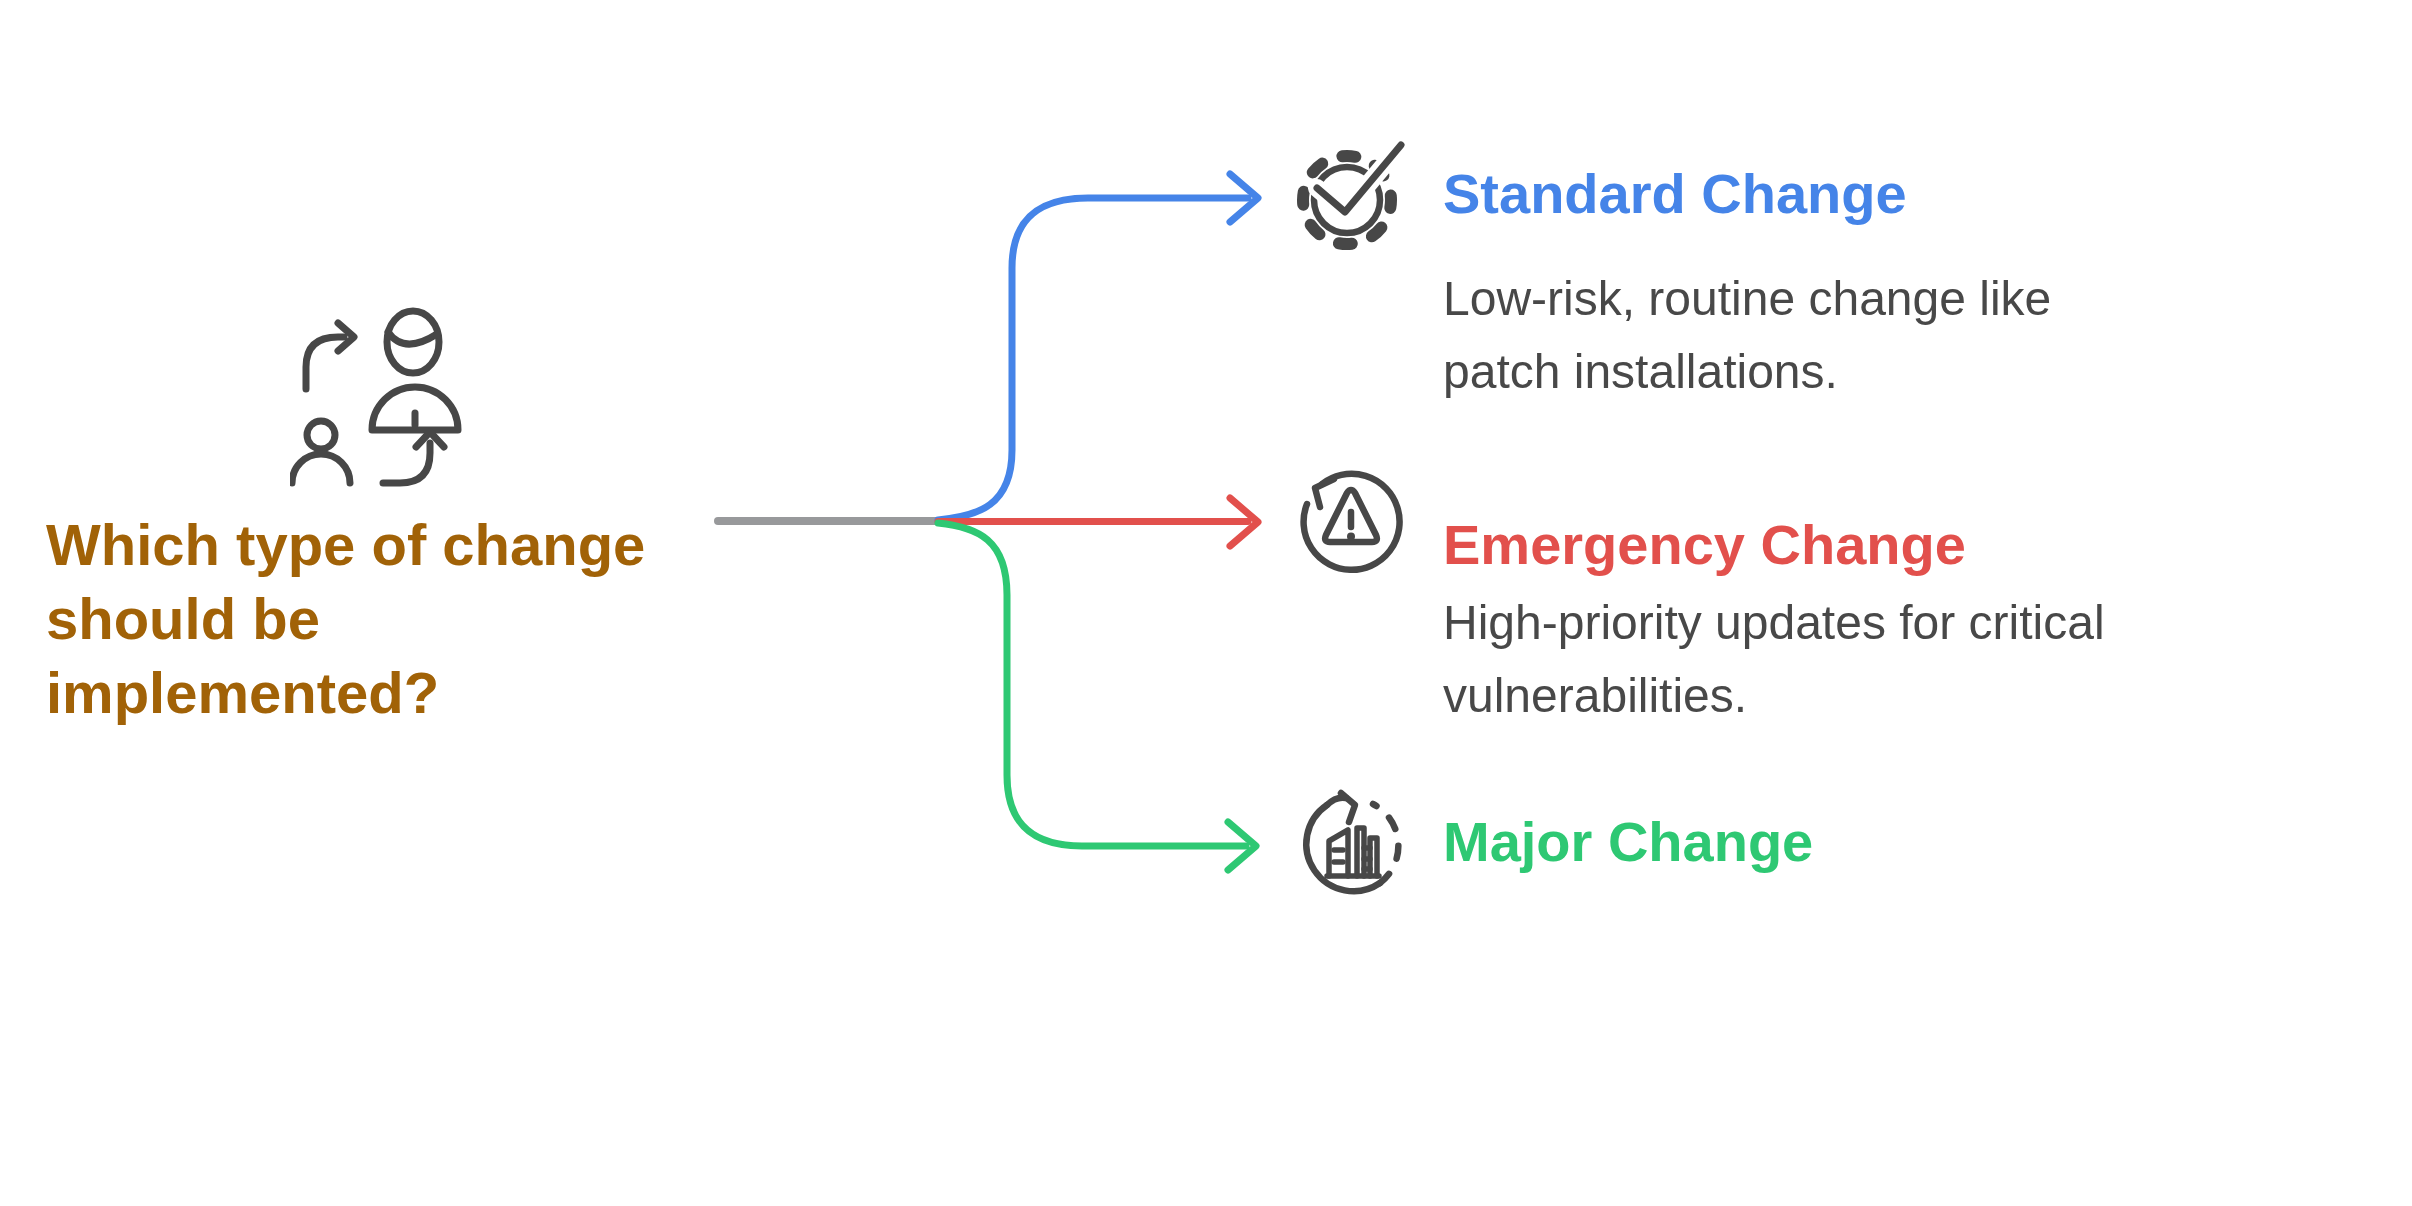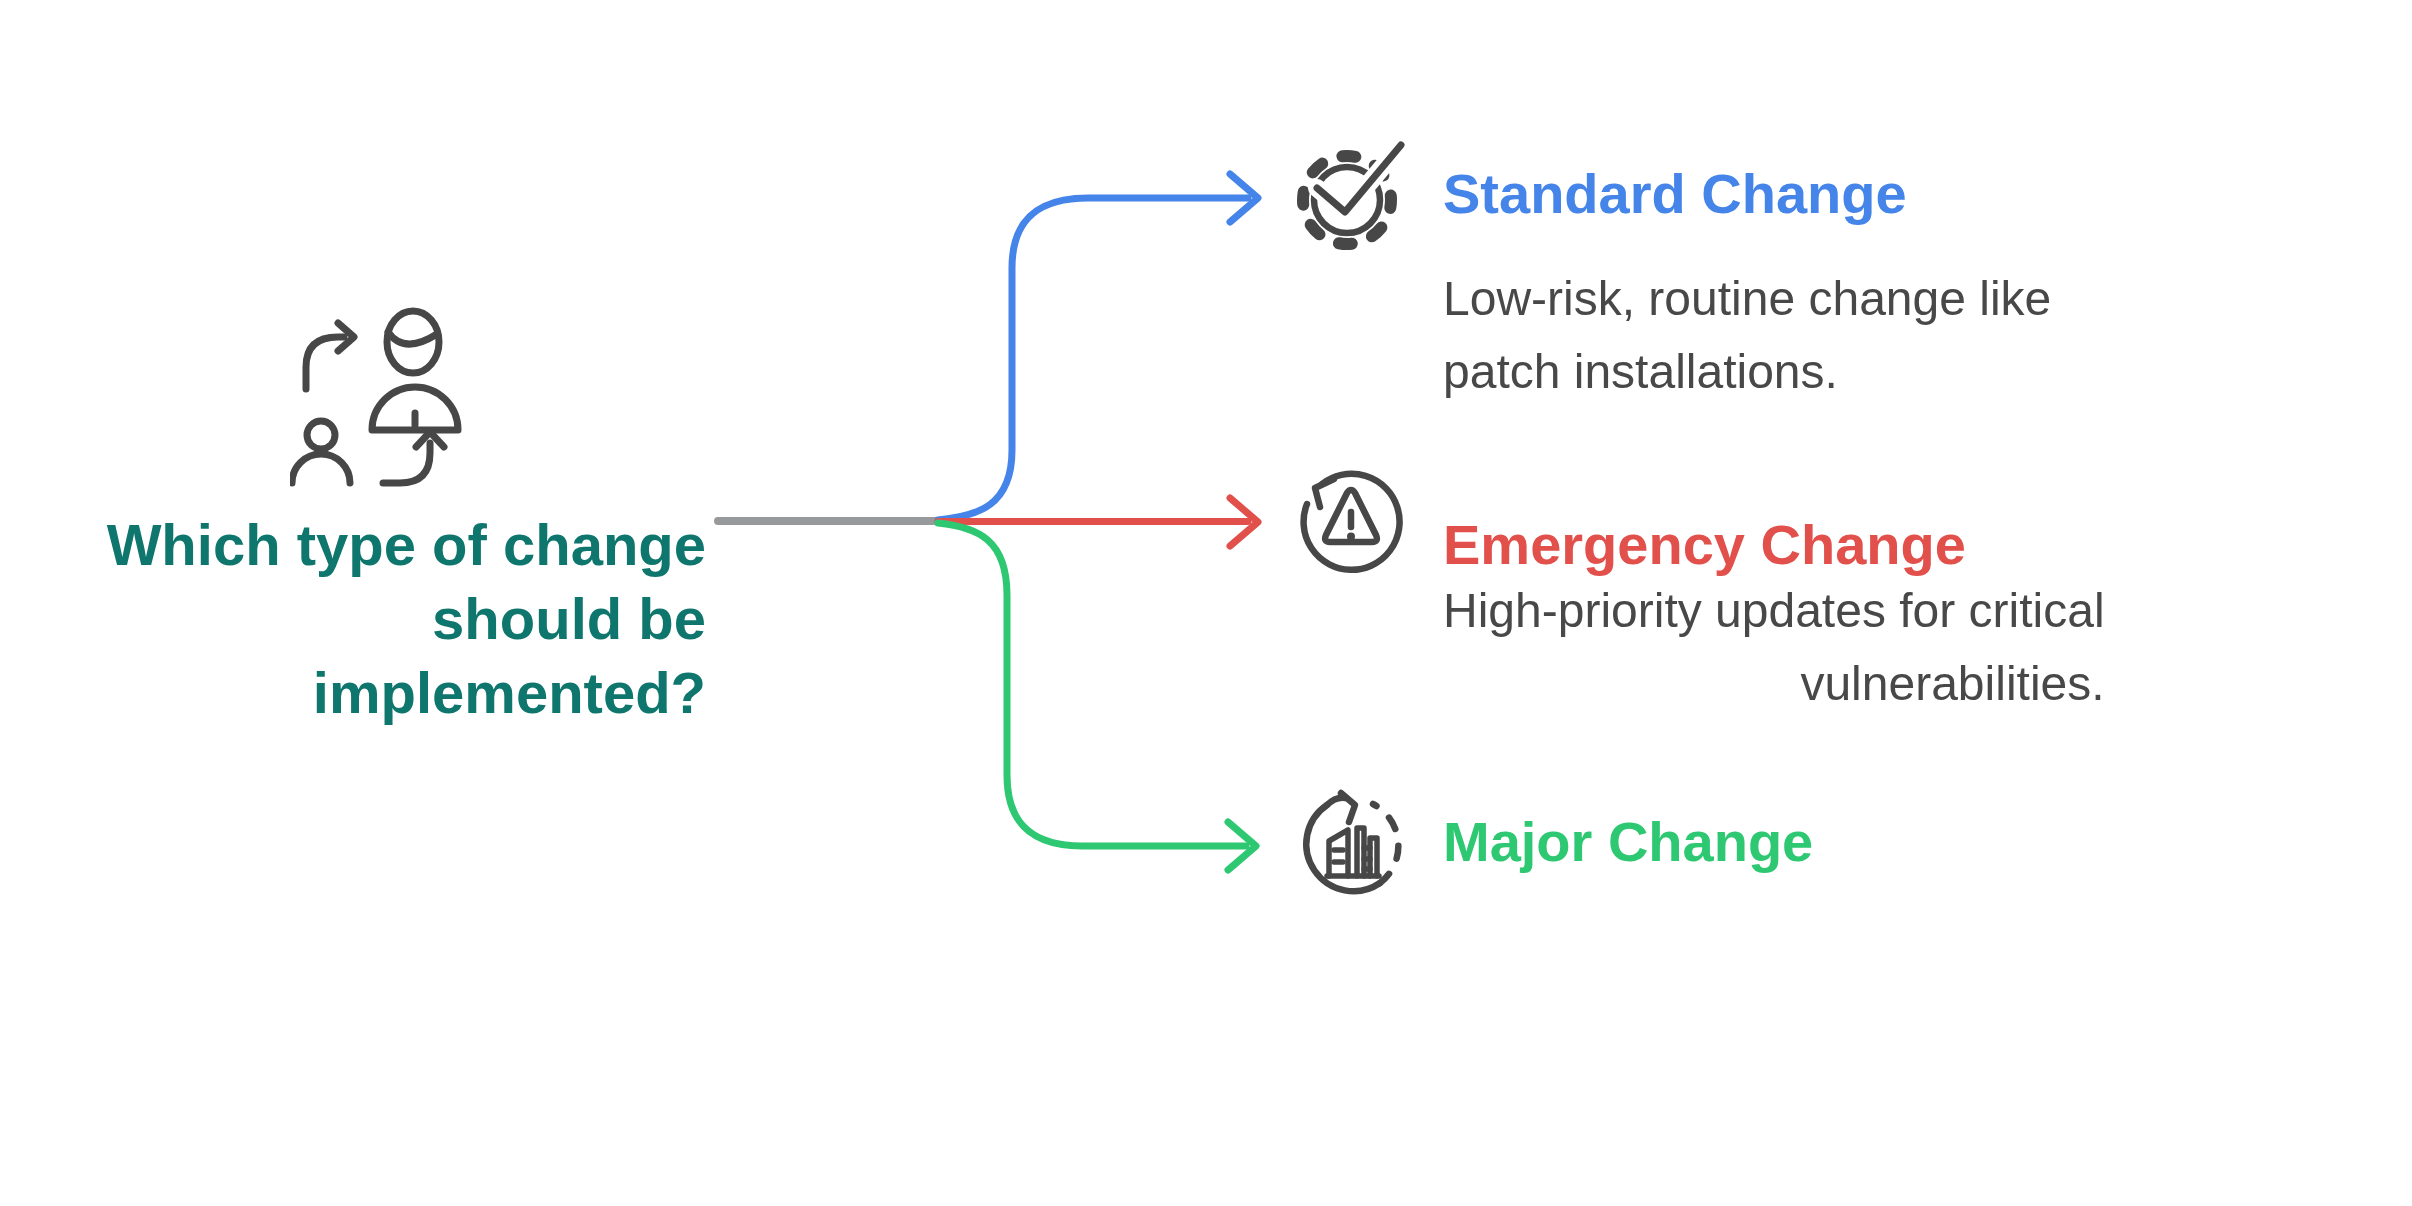"Which type of change" .question-text { color: #0f766e -> #a16207; text-align: right -> left }
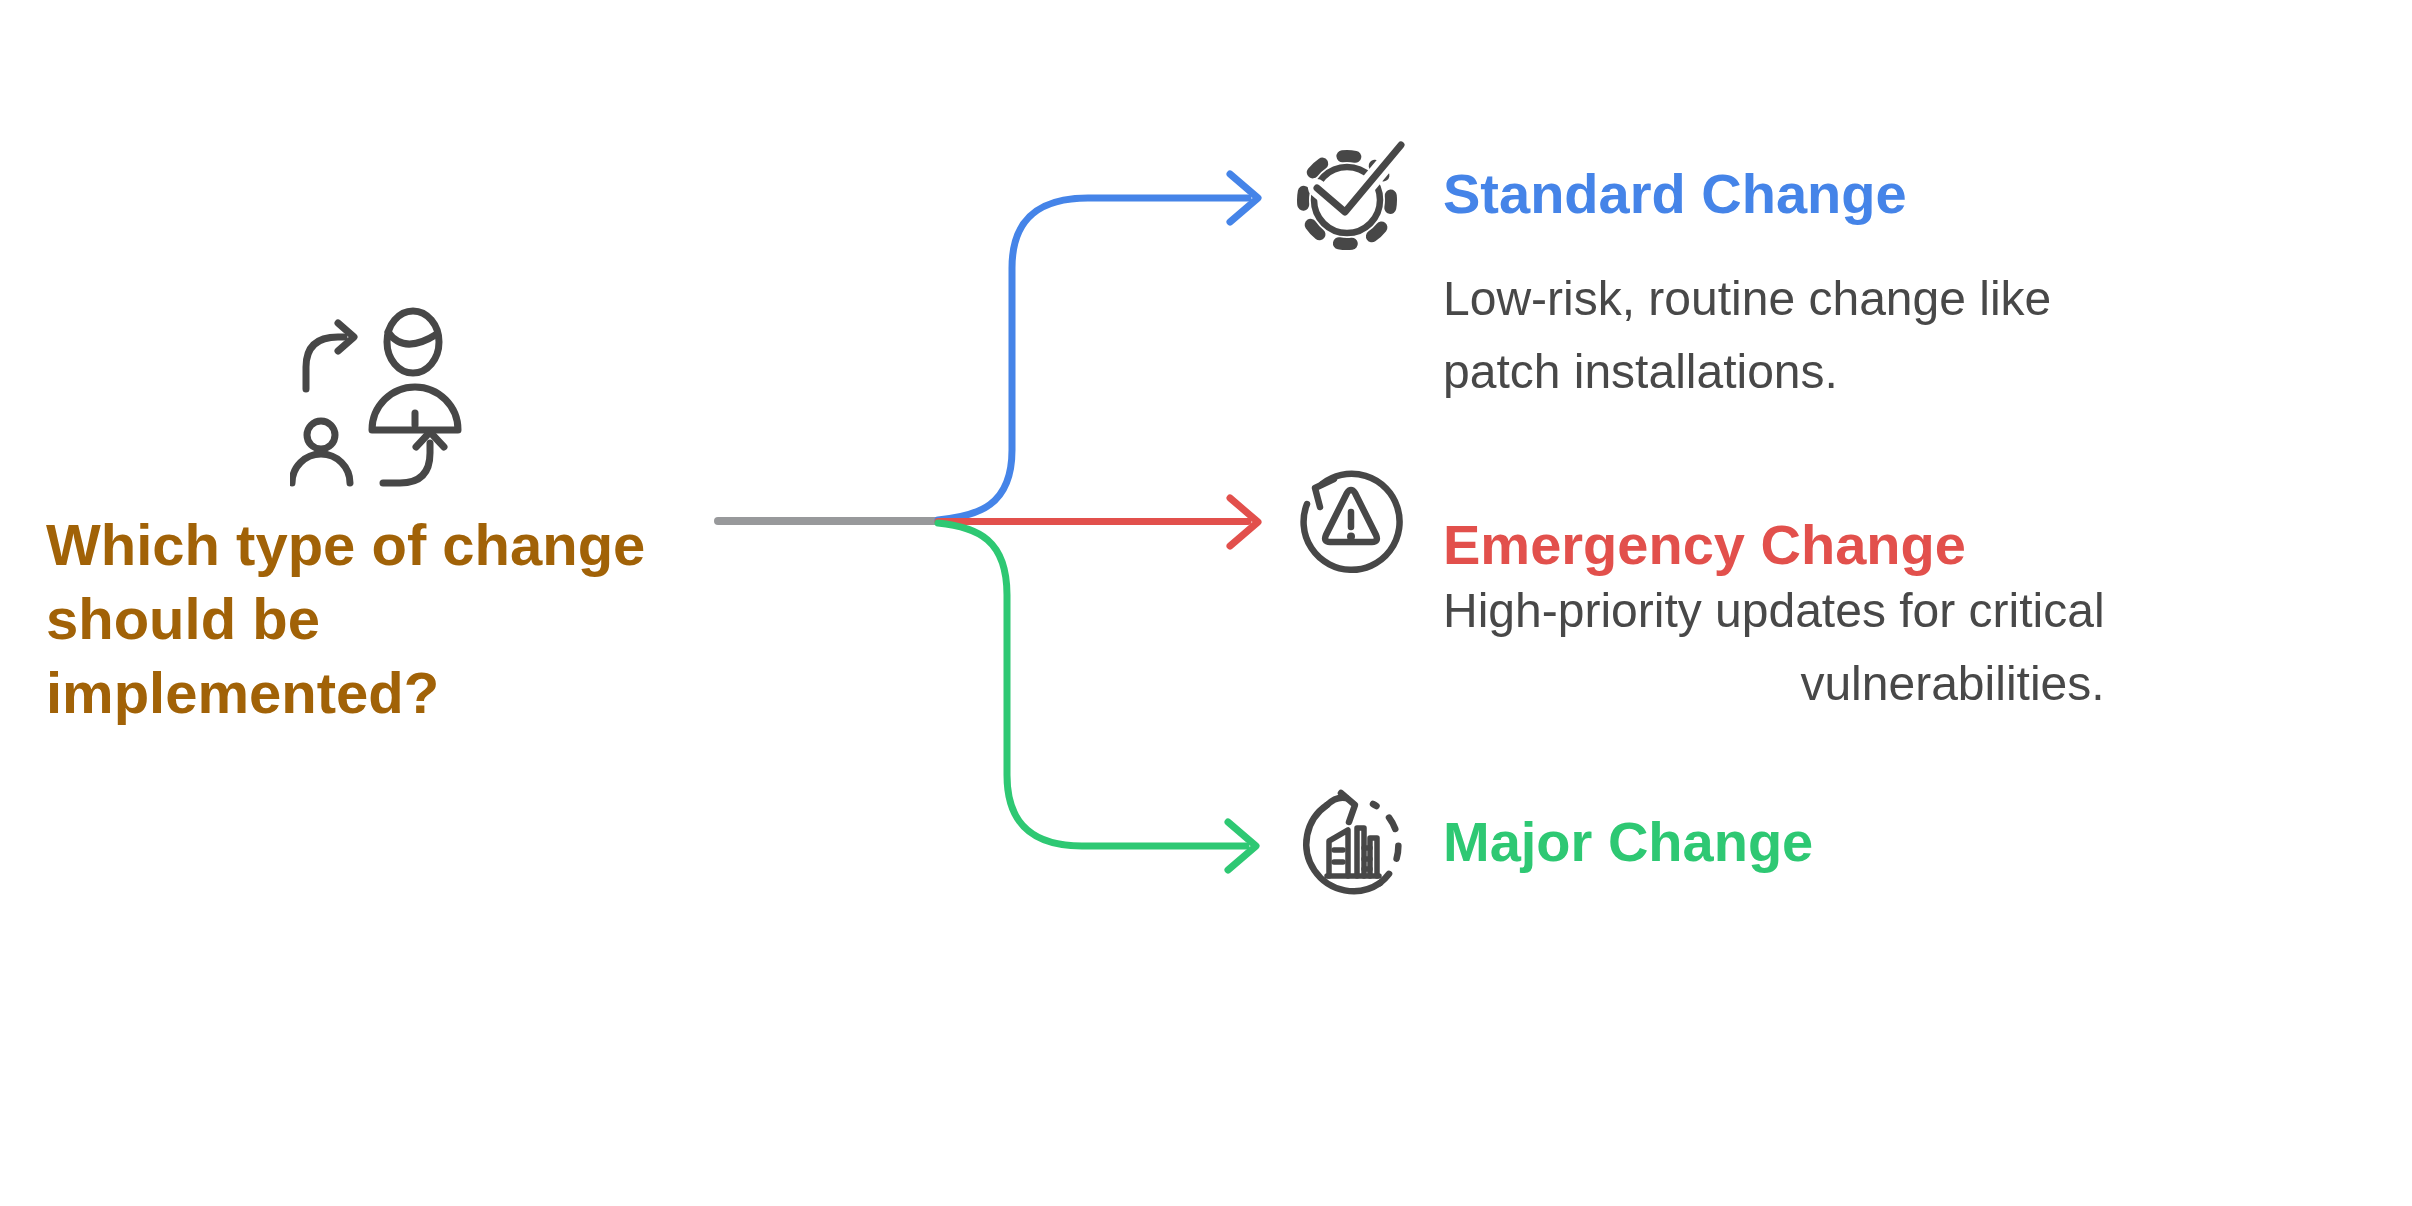"High-priority updates for critical" div.abs { text-align: right -> none; top: 574px -> 586px }
